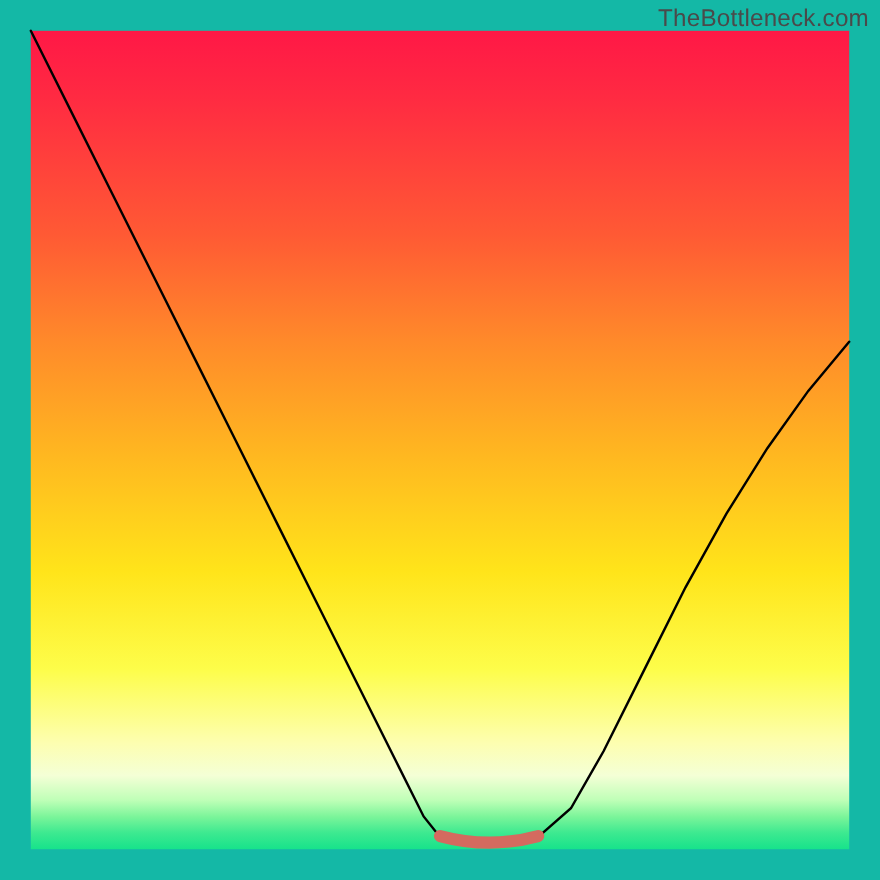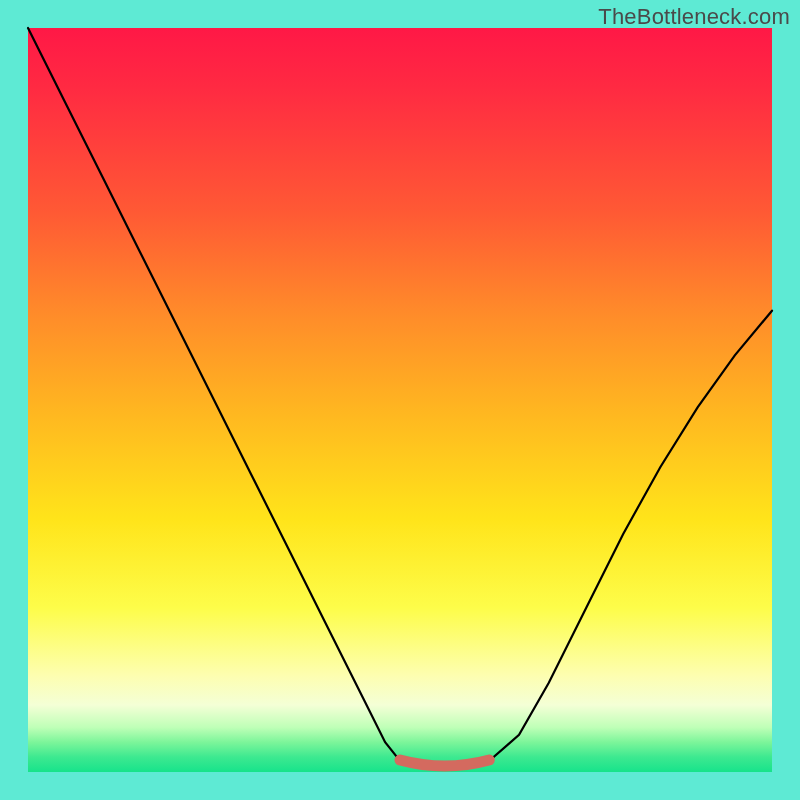"TheBottleneck.com" .frame { background: #5eead4 -> #14b8a6 }
